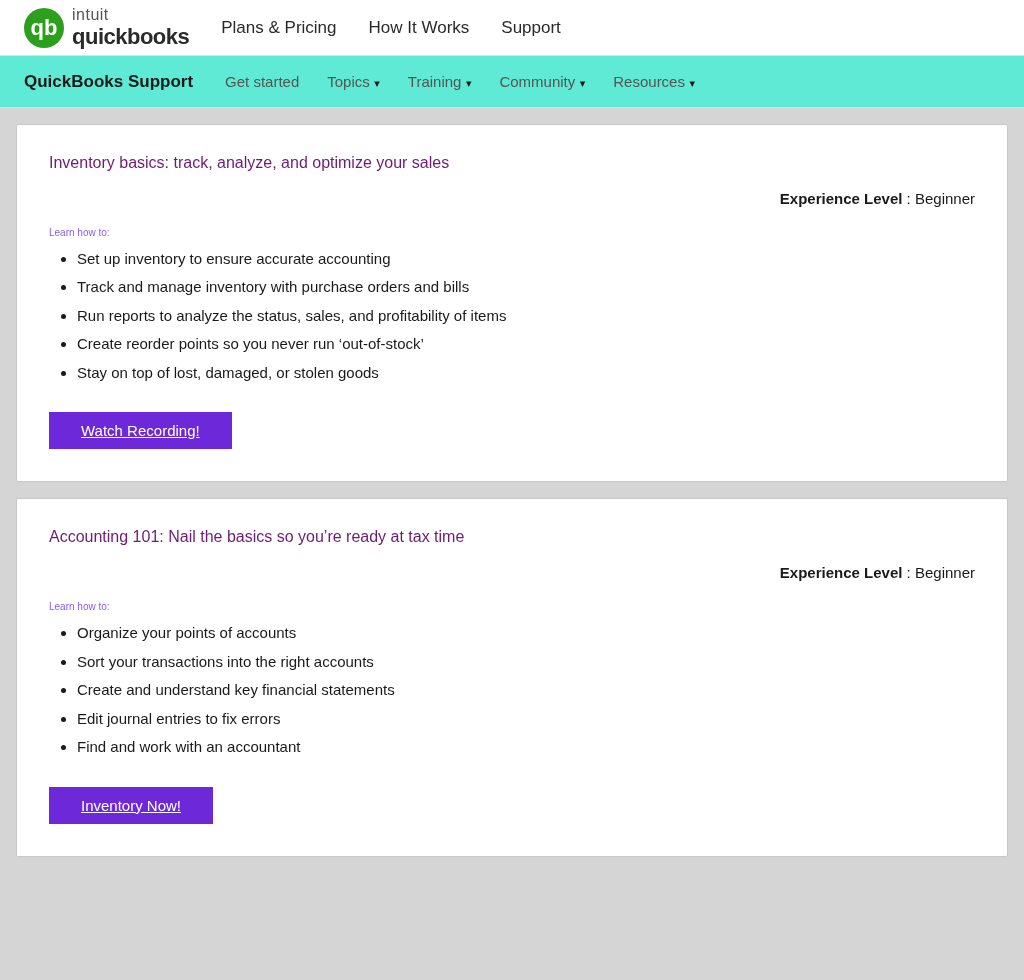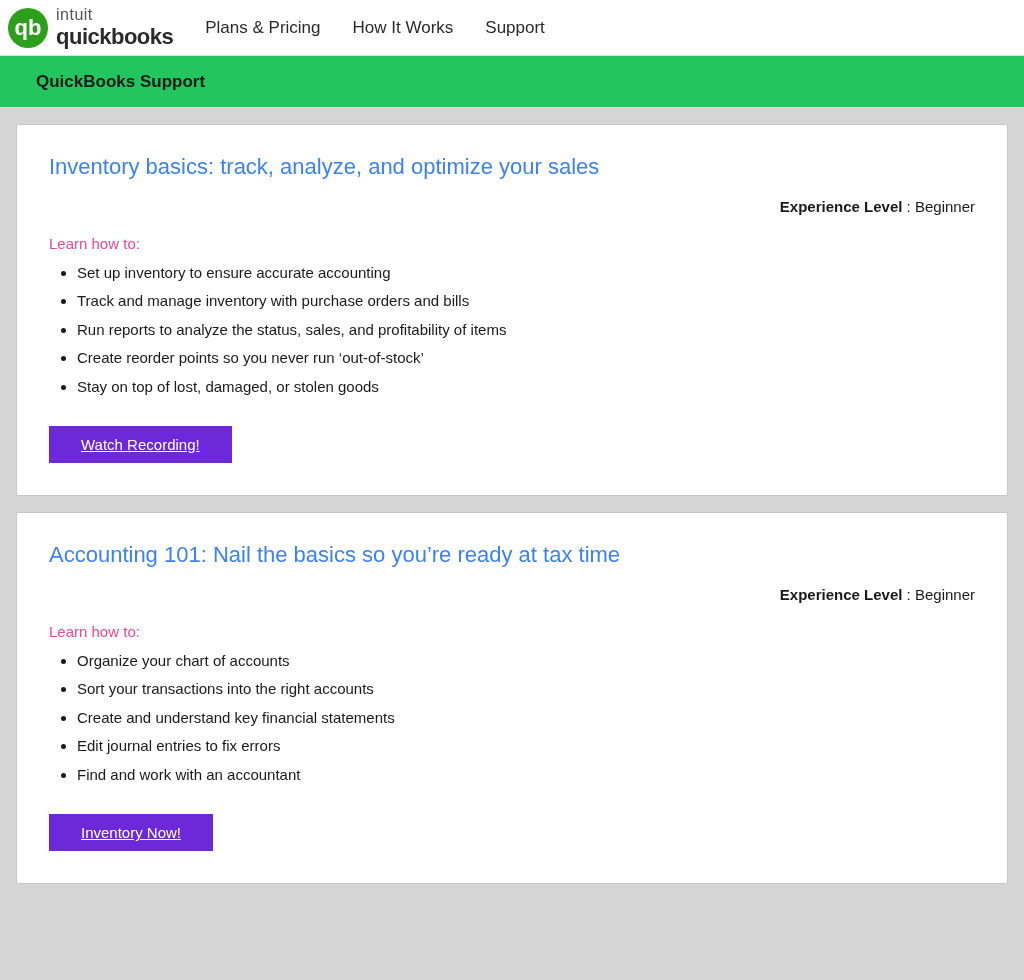"qb" .top-nav { padding: 0 8px -> 0 24px }
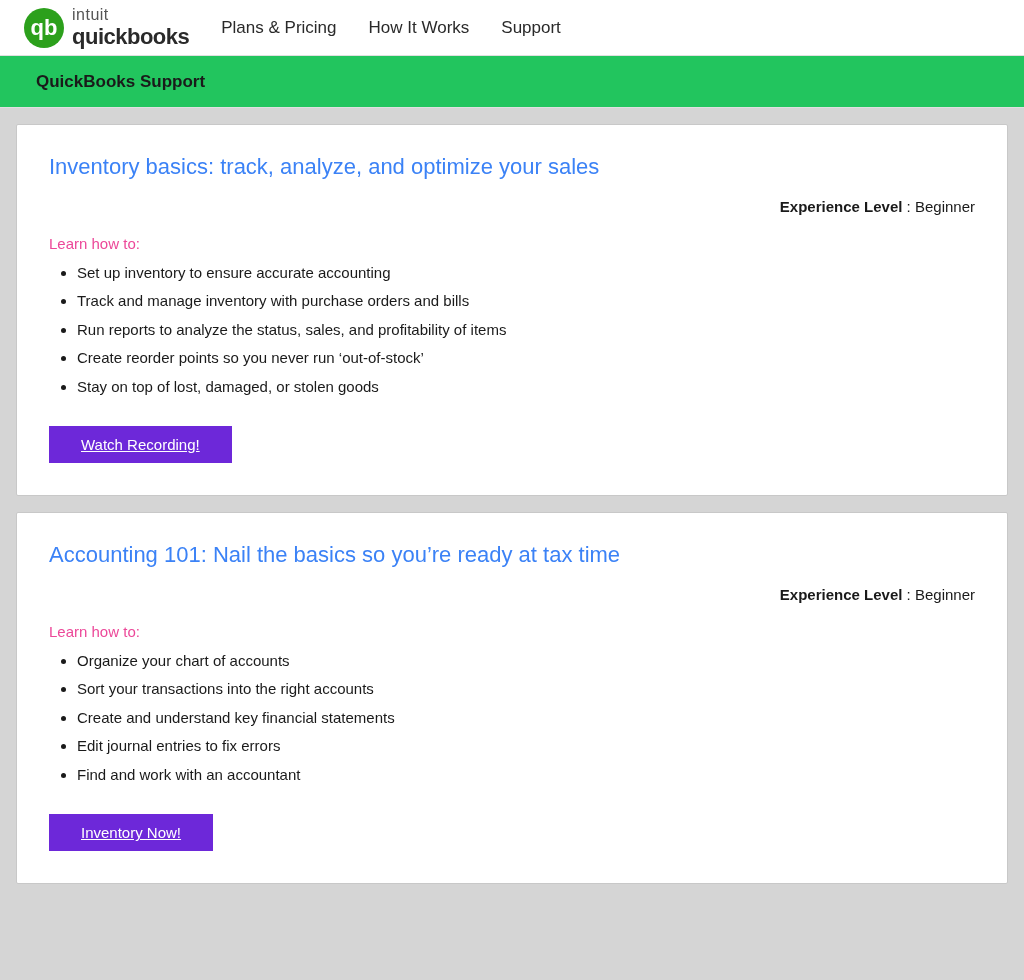"QuickBooks Support" .support-nav { background: #22c55e -> #5eead4; padding: 0 36px -> 0 24px }
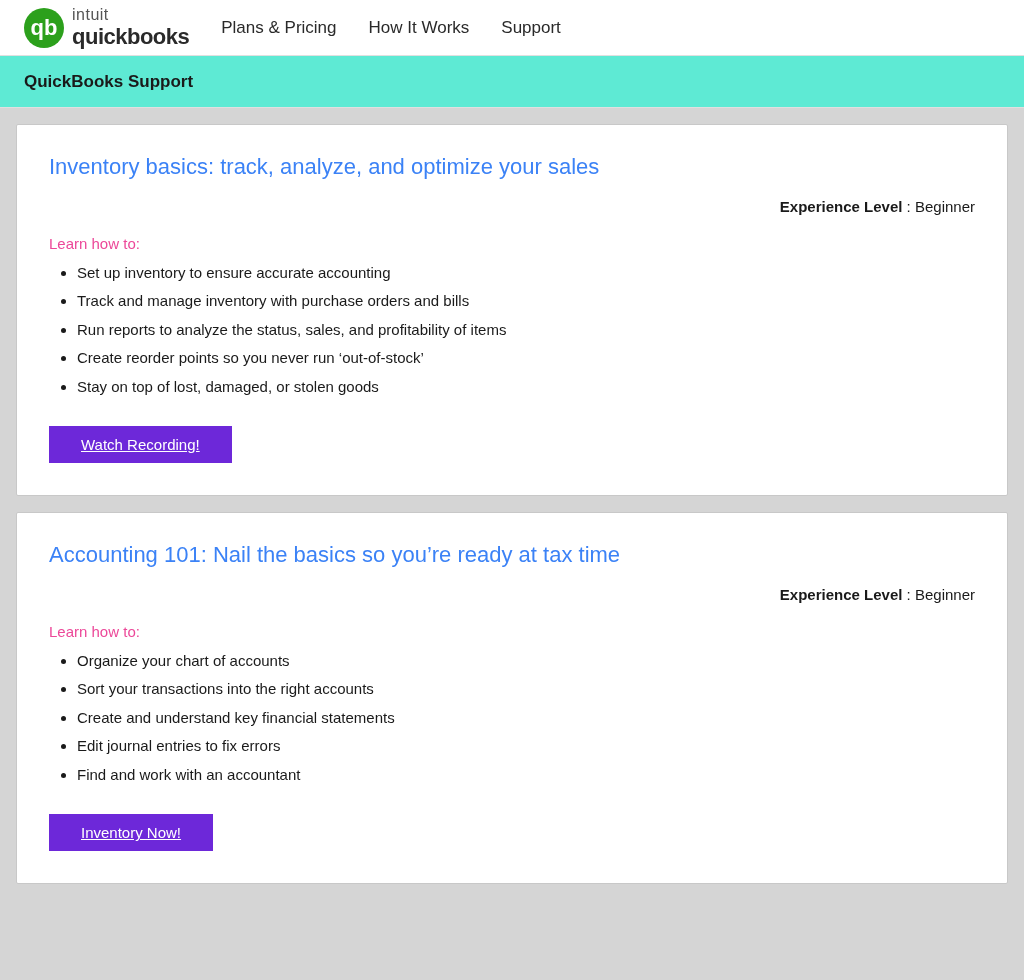"Get started" ul.support-nav-links { html: none -> <ul> <li> <a>Get started</a> </li> <li> <a>Topics</a> </li> <li> <a>Training</a> </li> <li> <a>Community</a> </li> <li> <a>Resources</a> </li> </ul> }
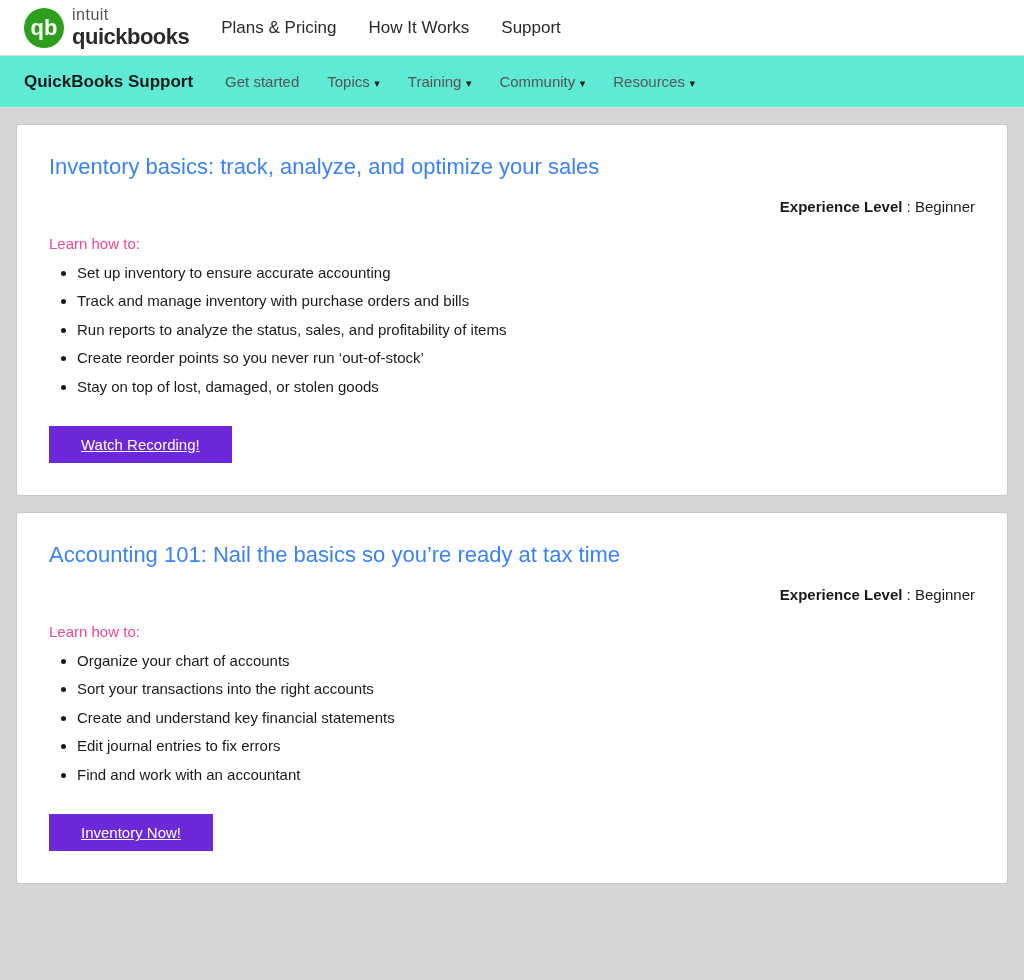"Inventory basics: track, analyze, and" .card-title { color: #3b82f6 -> #701a75; font-size: 22px -> 16px }
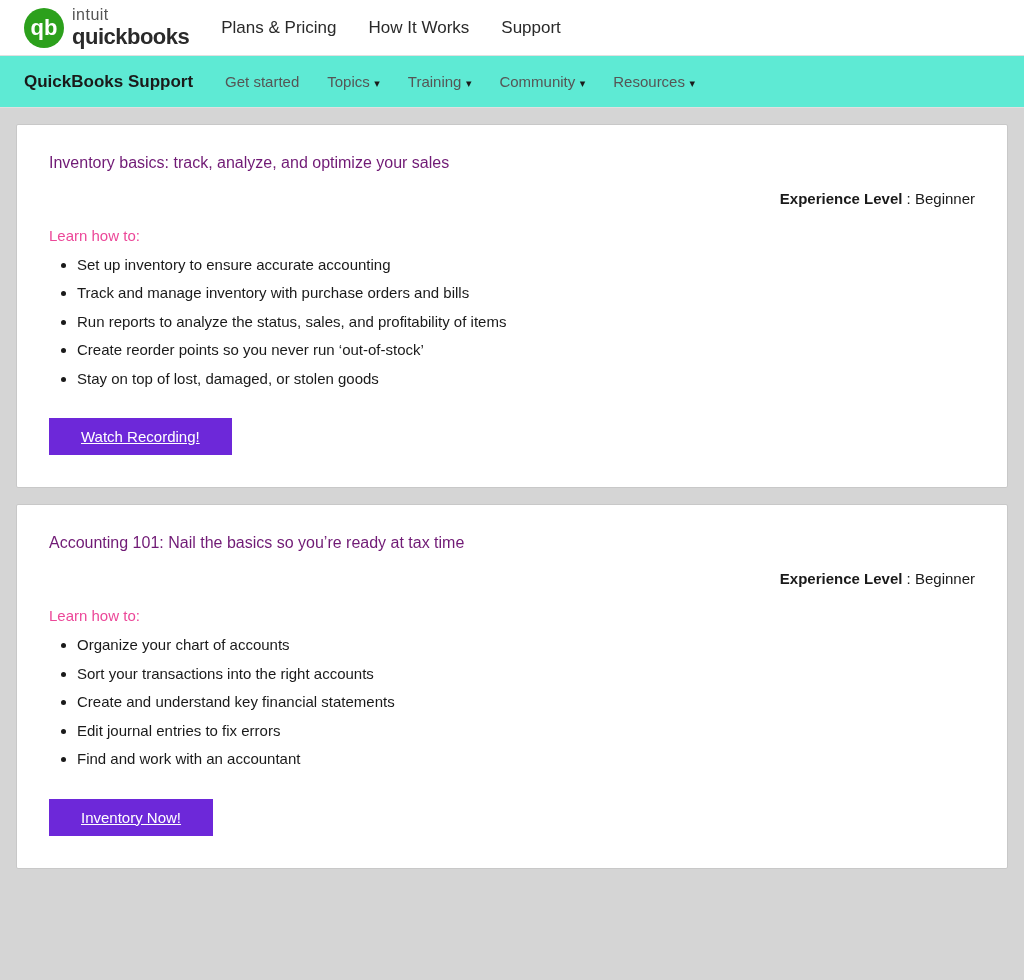"Learn how to:" .learn-how { color: #ec4899 -> #8b5cf6; font-size: 15px -> 10px }
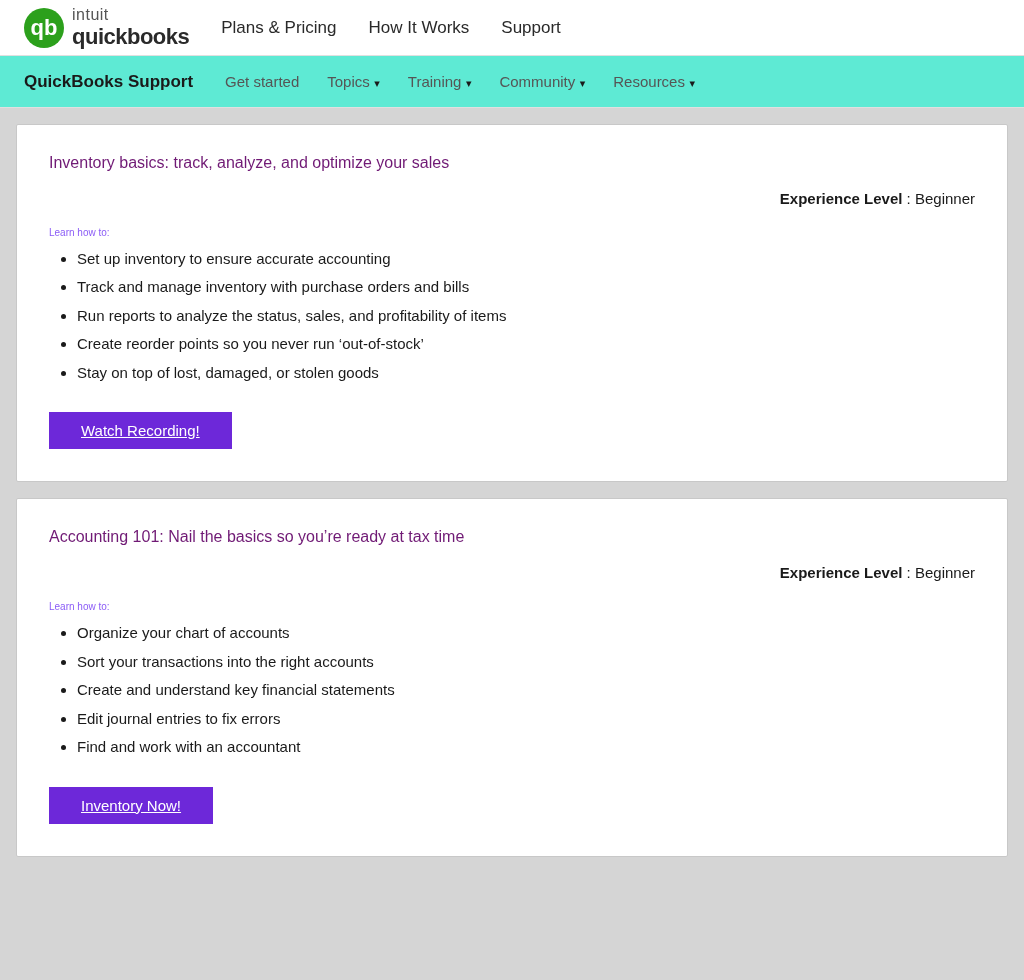"Organize your chart of accounts" li { text: chart -> points }
